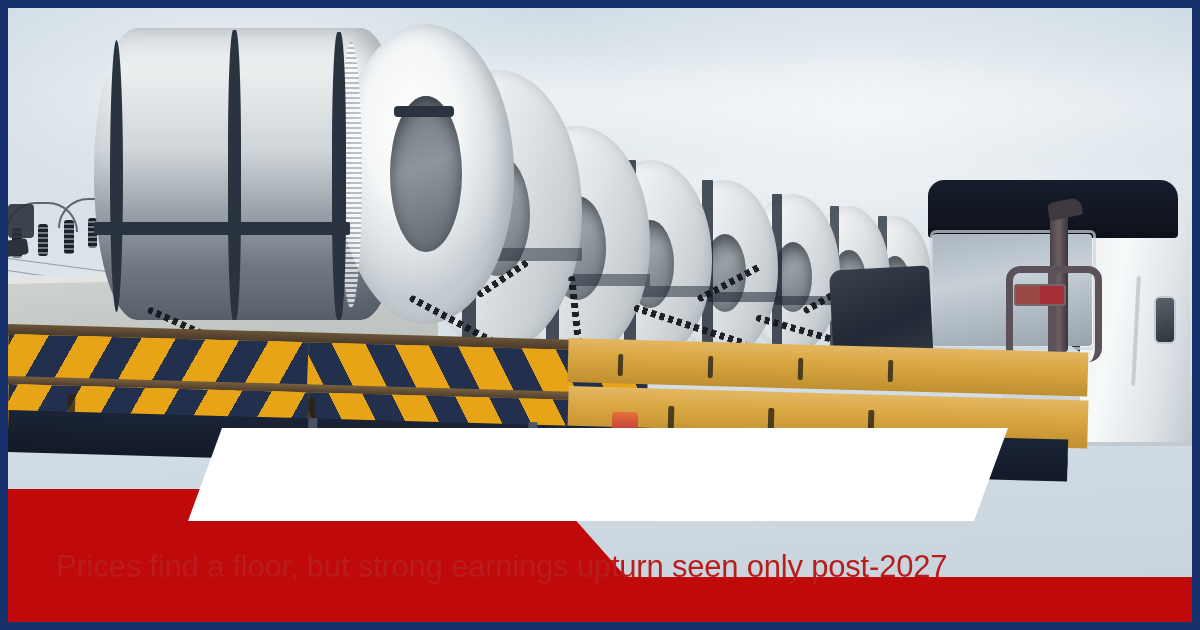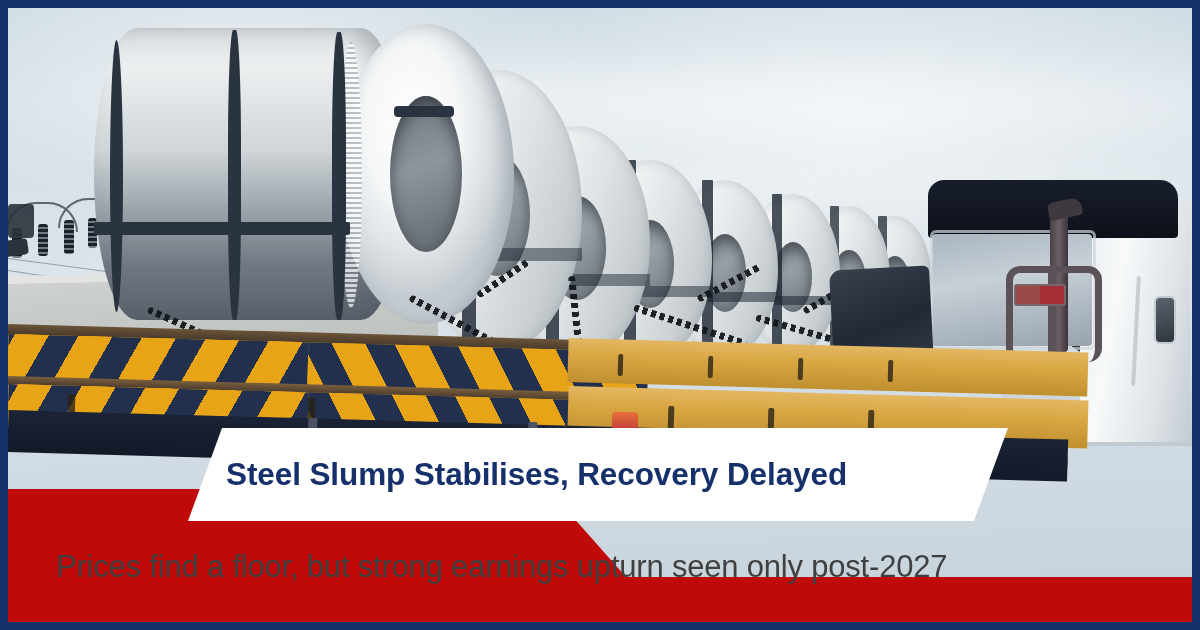"Steel Slump Stabilises, Recovery Delayed" div.headline { html: <div>Steel Slump Stabilises, Recovery Delayed</div> -> none }
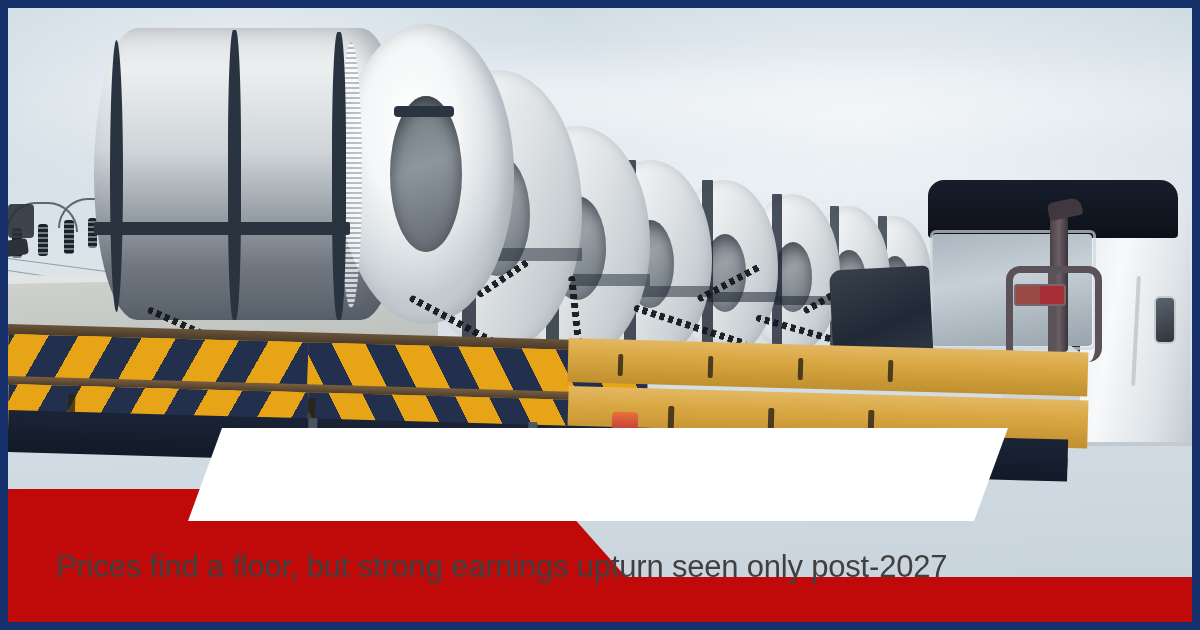"Prices find a floor, but" .subhead { color: #404040 -> #b91c1c }
